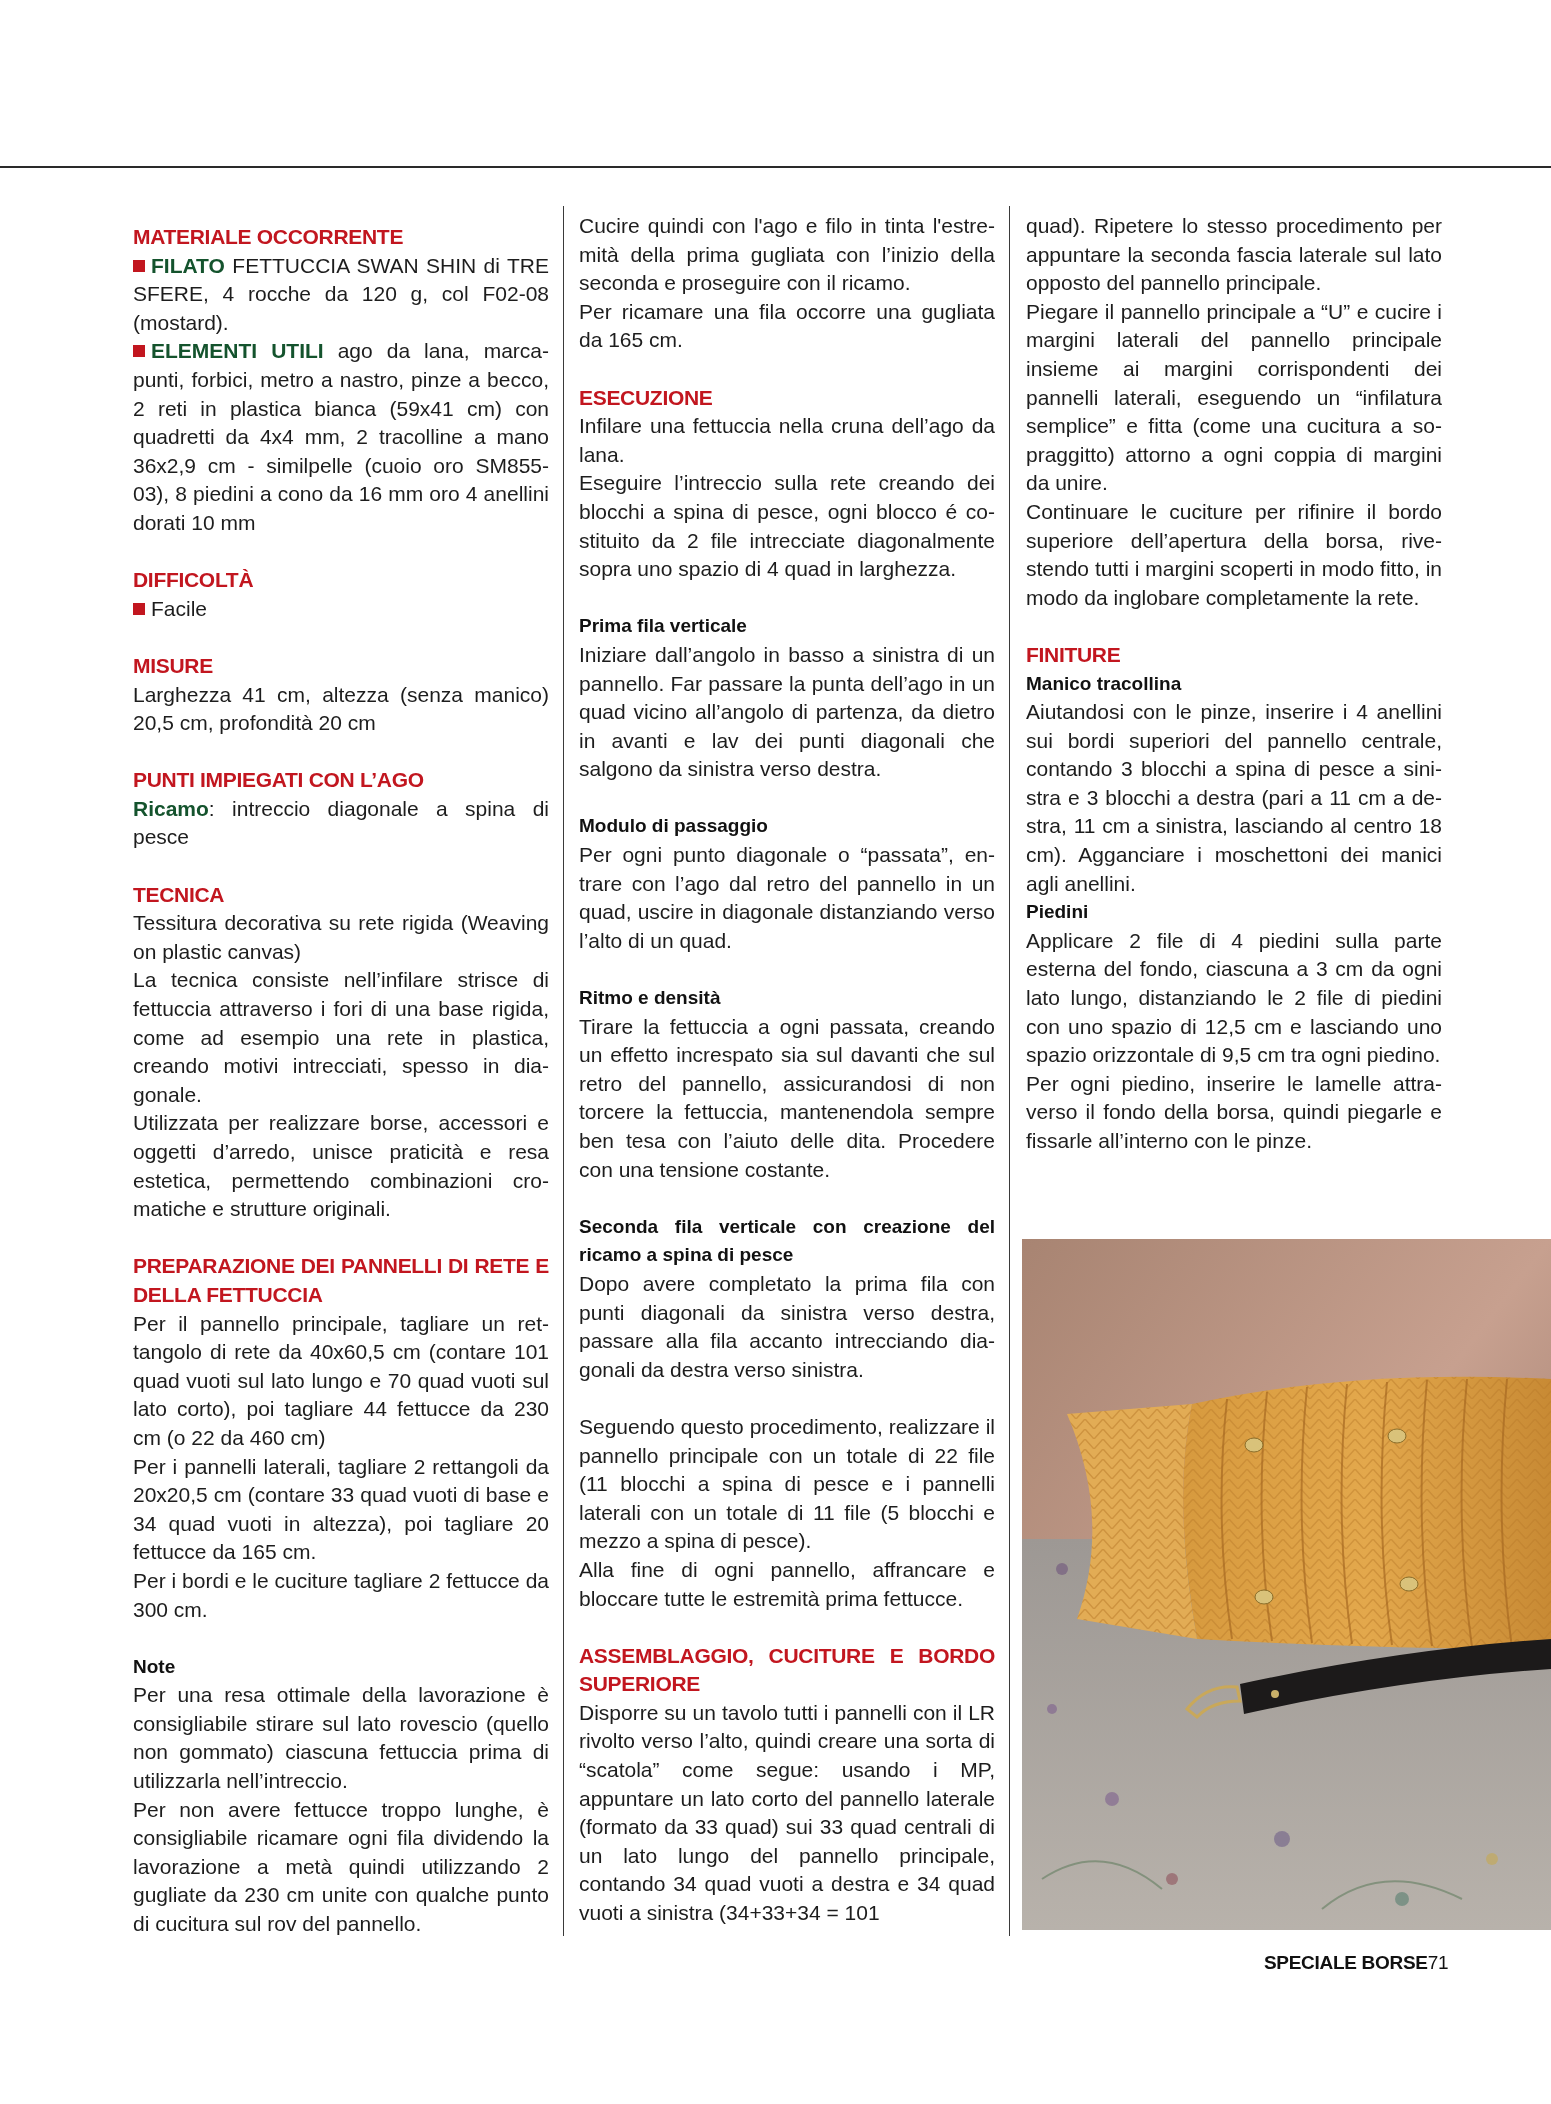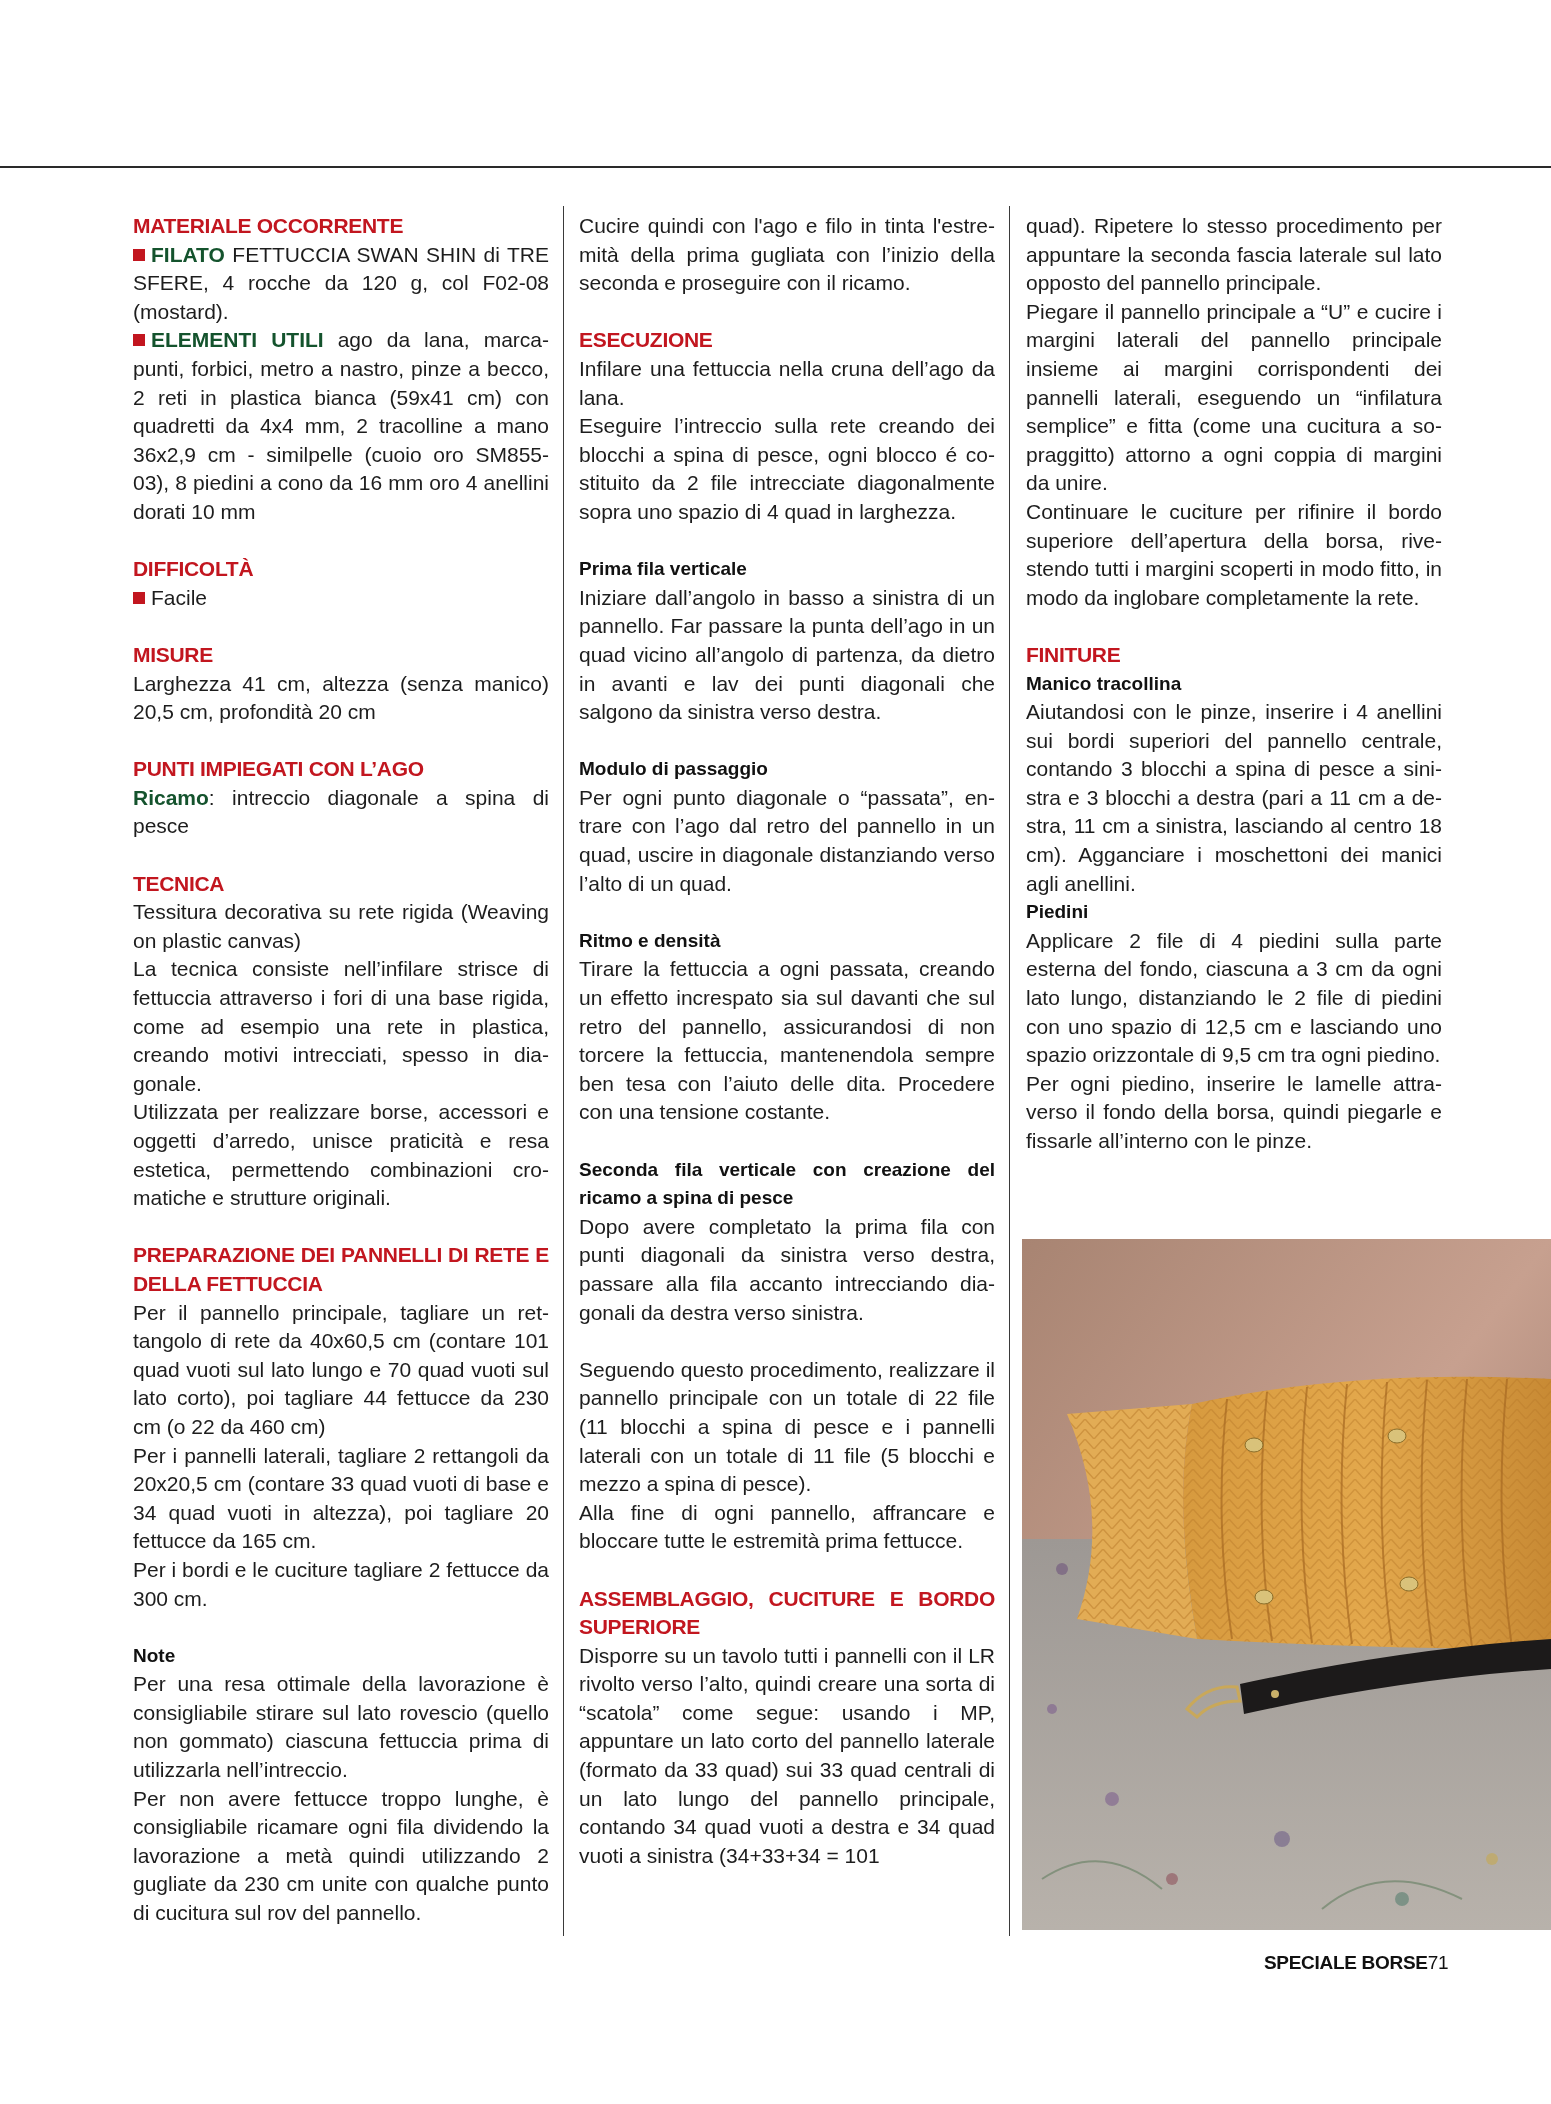"MATERIALE OCCORRENTE" .col1 { margin-top: none -> 11px }
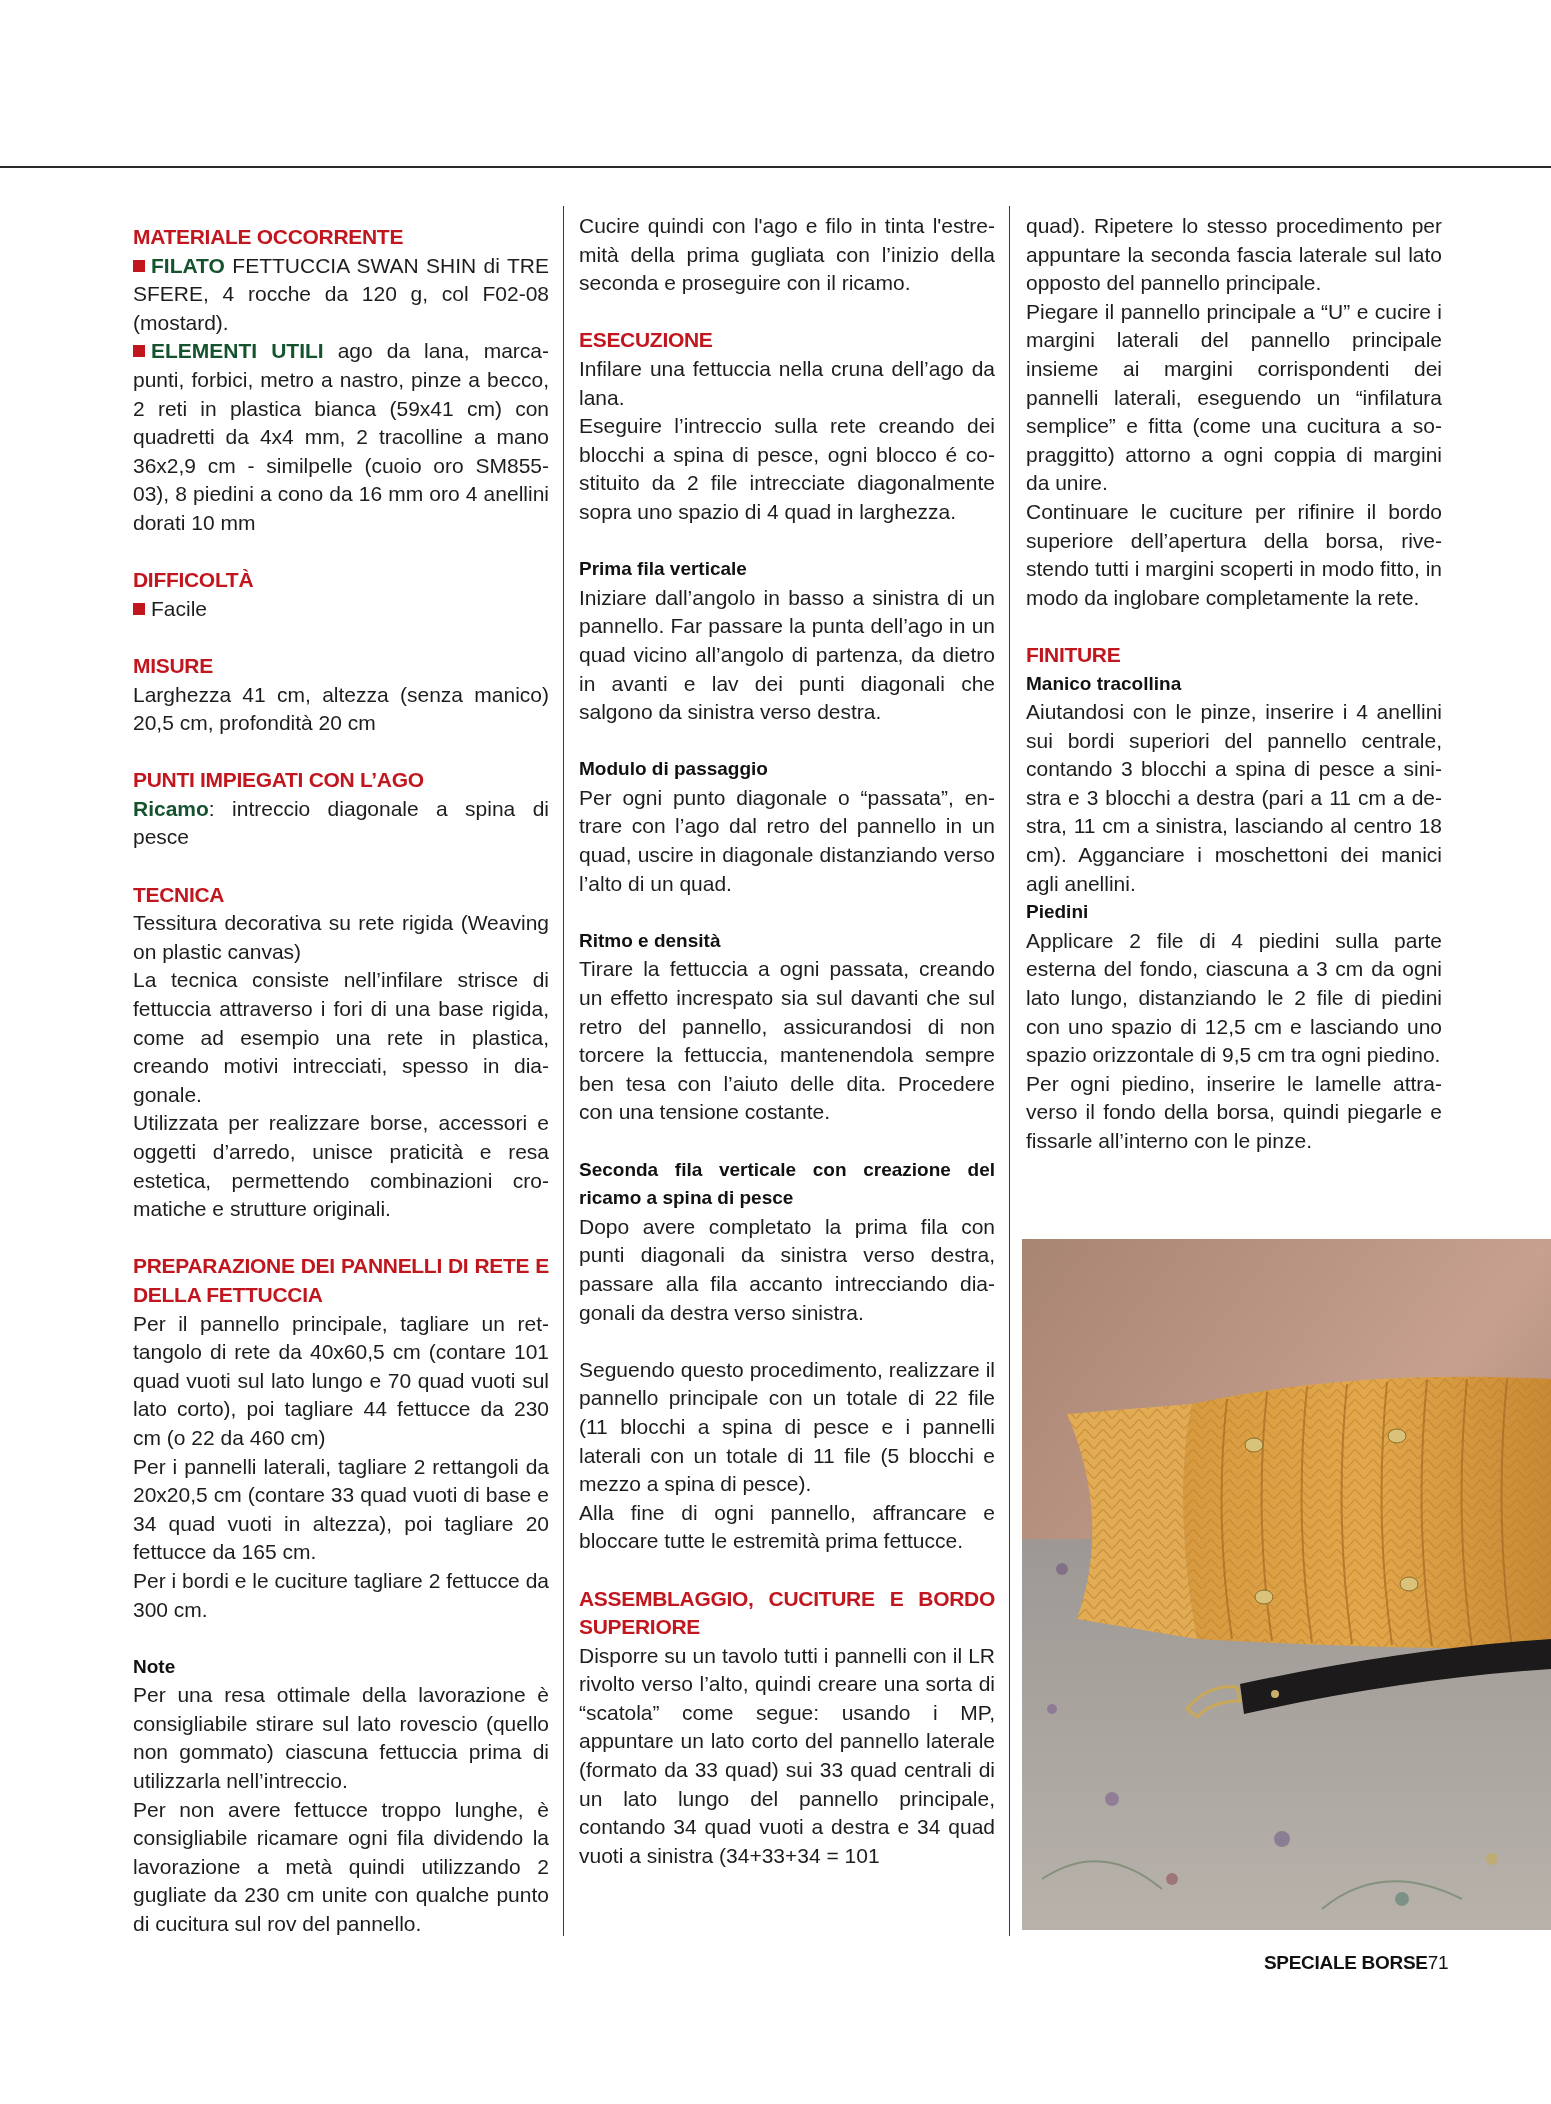"Per ricamare una fila occorre" p { html: none -> <p>Per ricamare una fila occorre una gugliata da 165 cm.</p> }
